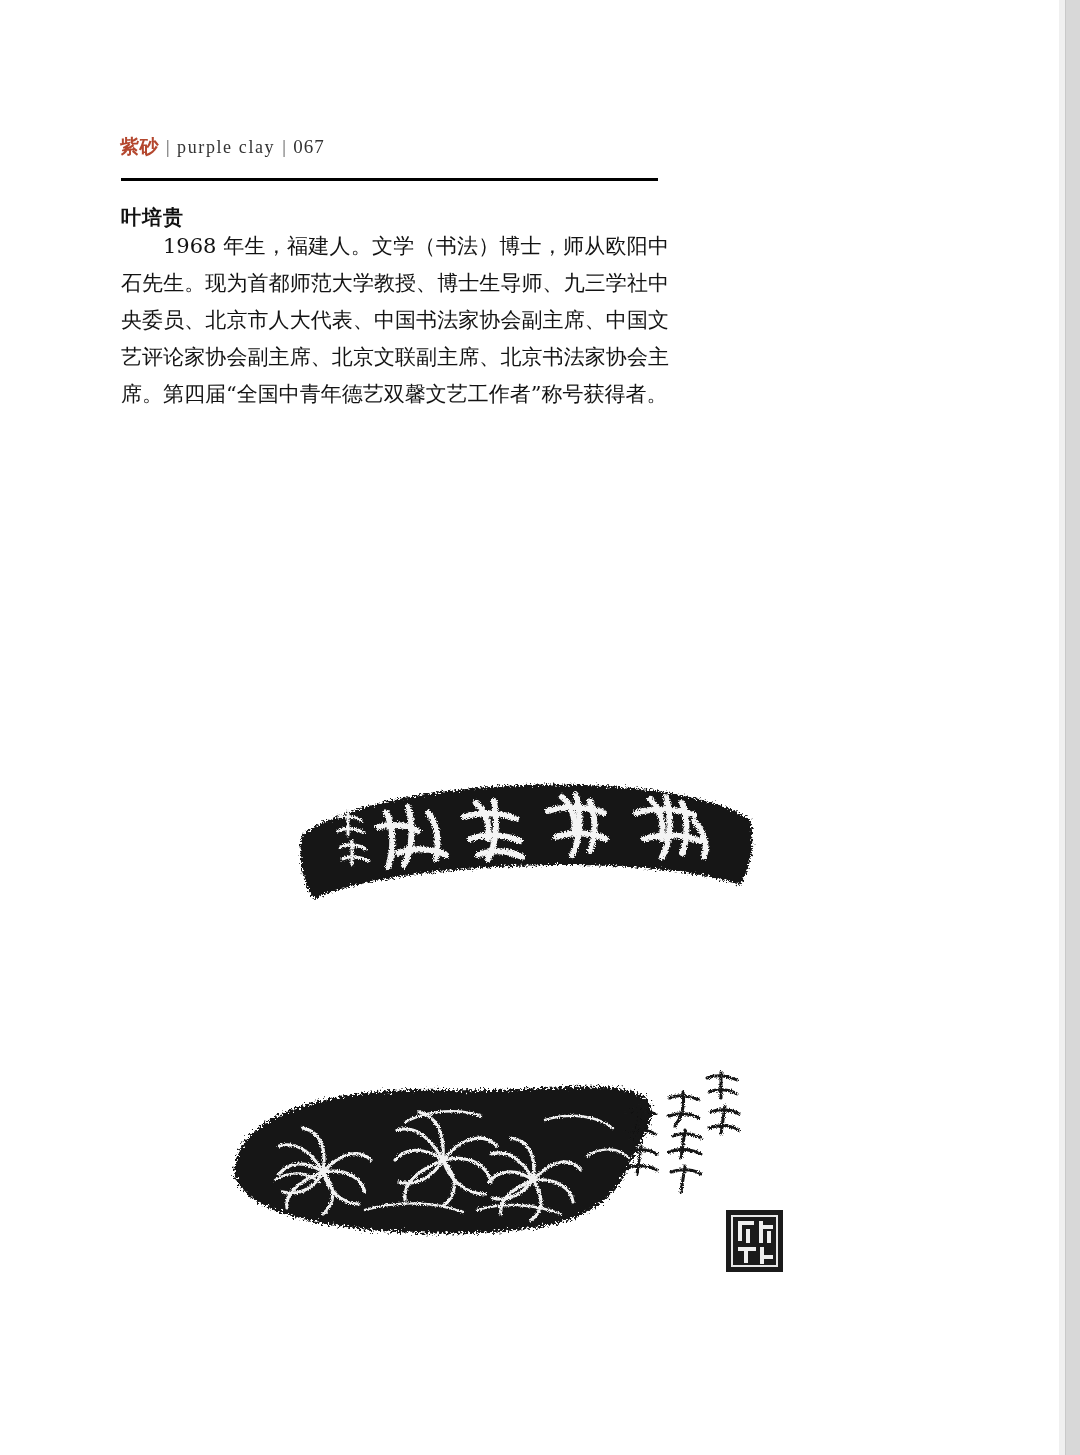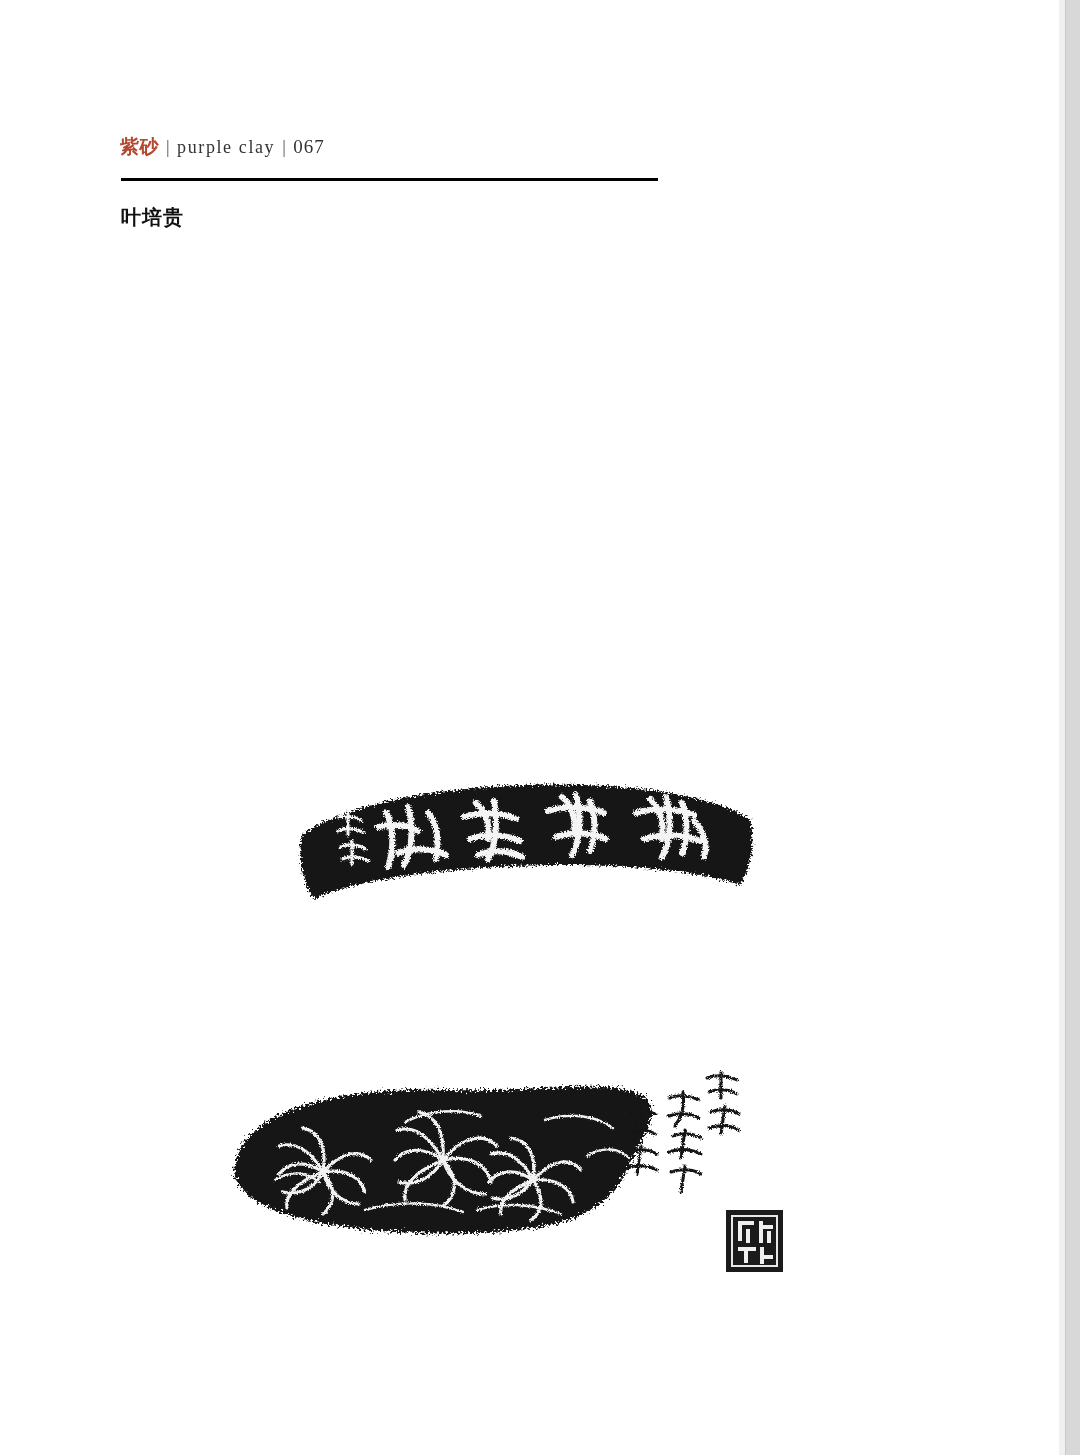"1968" div.bio { html: none -> <div>1968 年生，福建人。文学（书法）博士，师从欧阳中石先生。现为首都师范大学教授、博士生导师、九三学社中央委员、北京市人大代表、中国书法家协会副主席、中国文艺评论家协会副主席、北京文联副主席、北京书法家协会主席。第四届“全国中青年德艺双馨文艺工作者”称号获得者。</div> }
